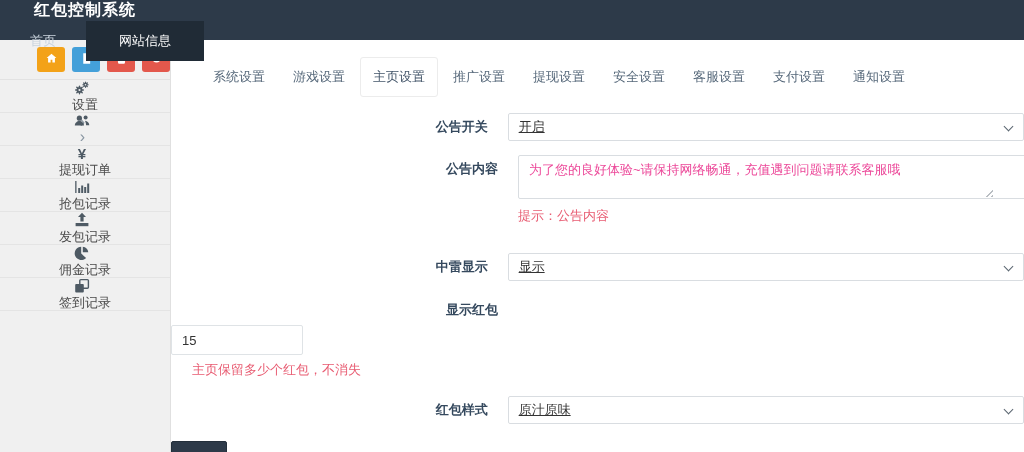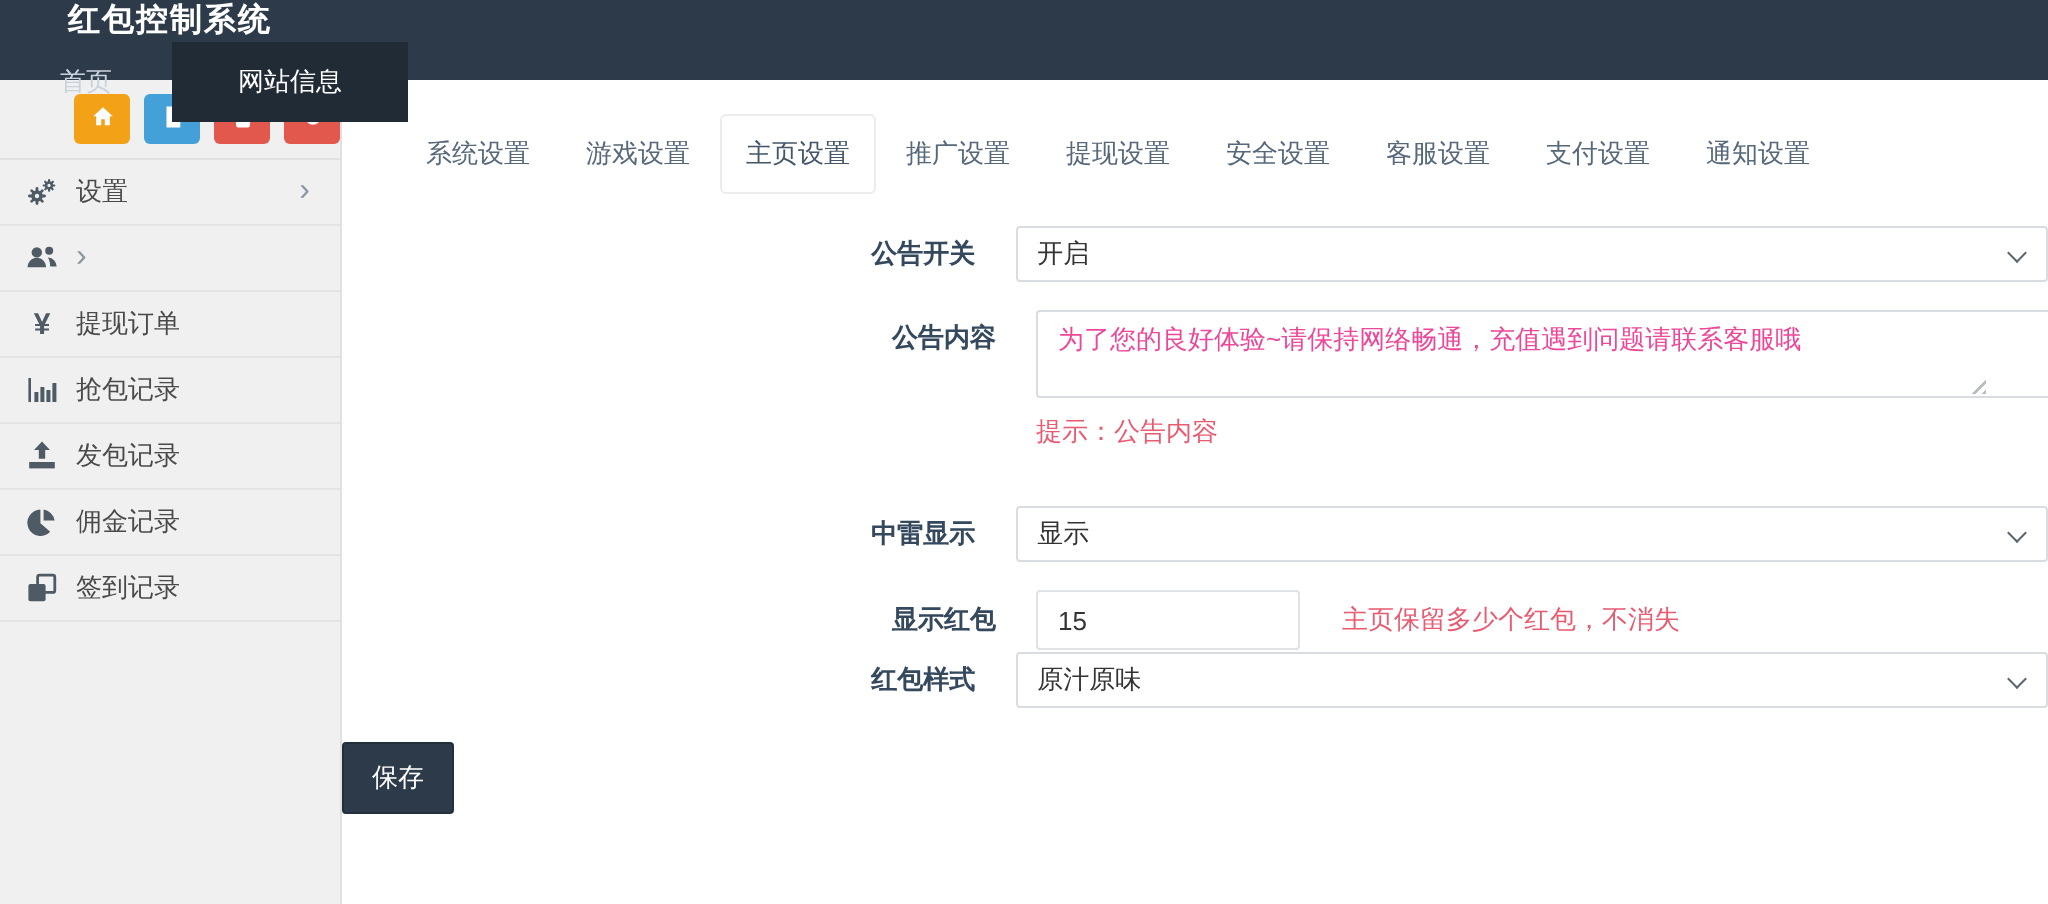"设置" .menu-item { flex-direction: none -> column }
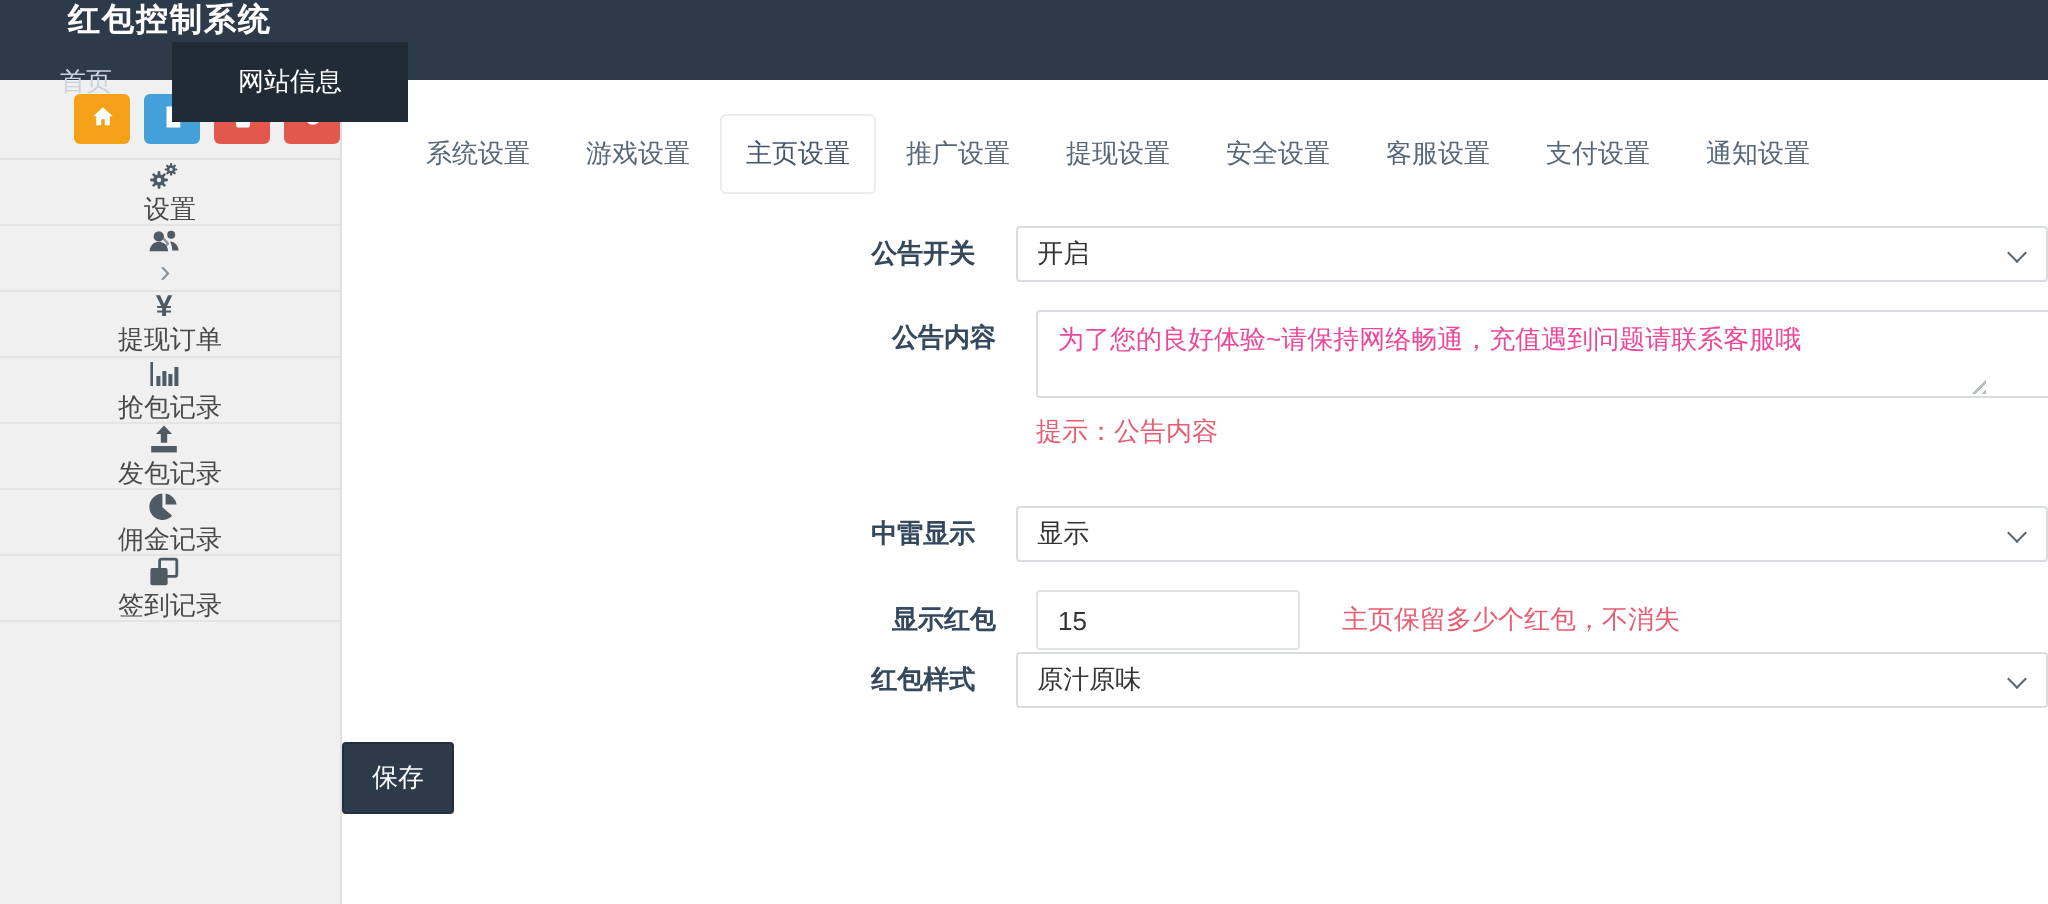"开启" .select { text-decoration: none -> underline }
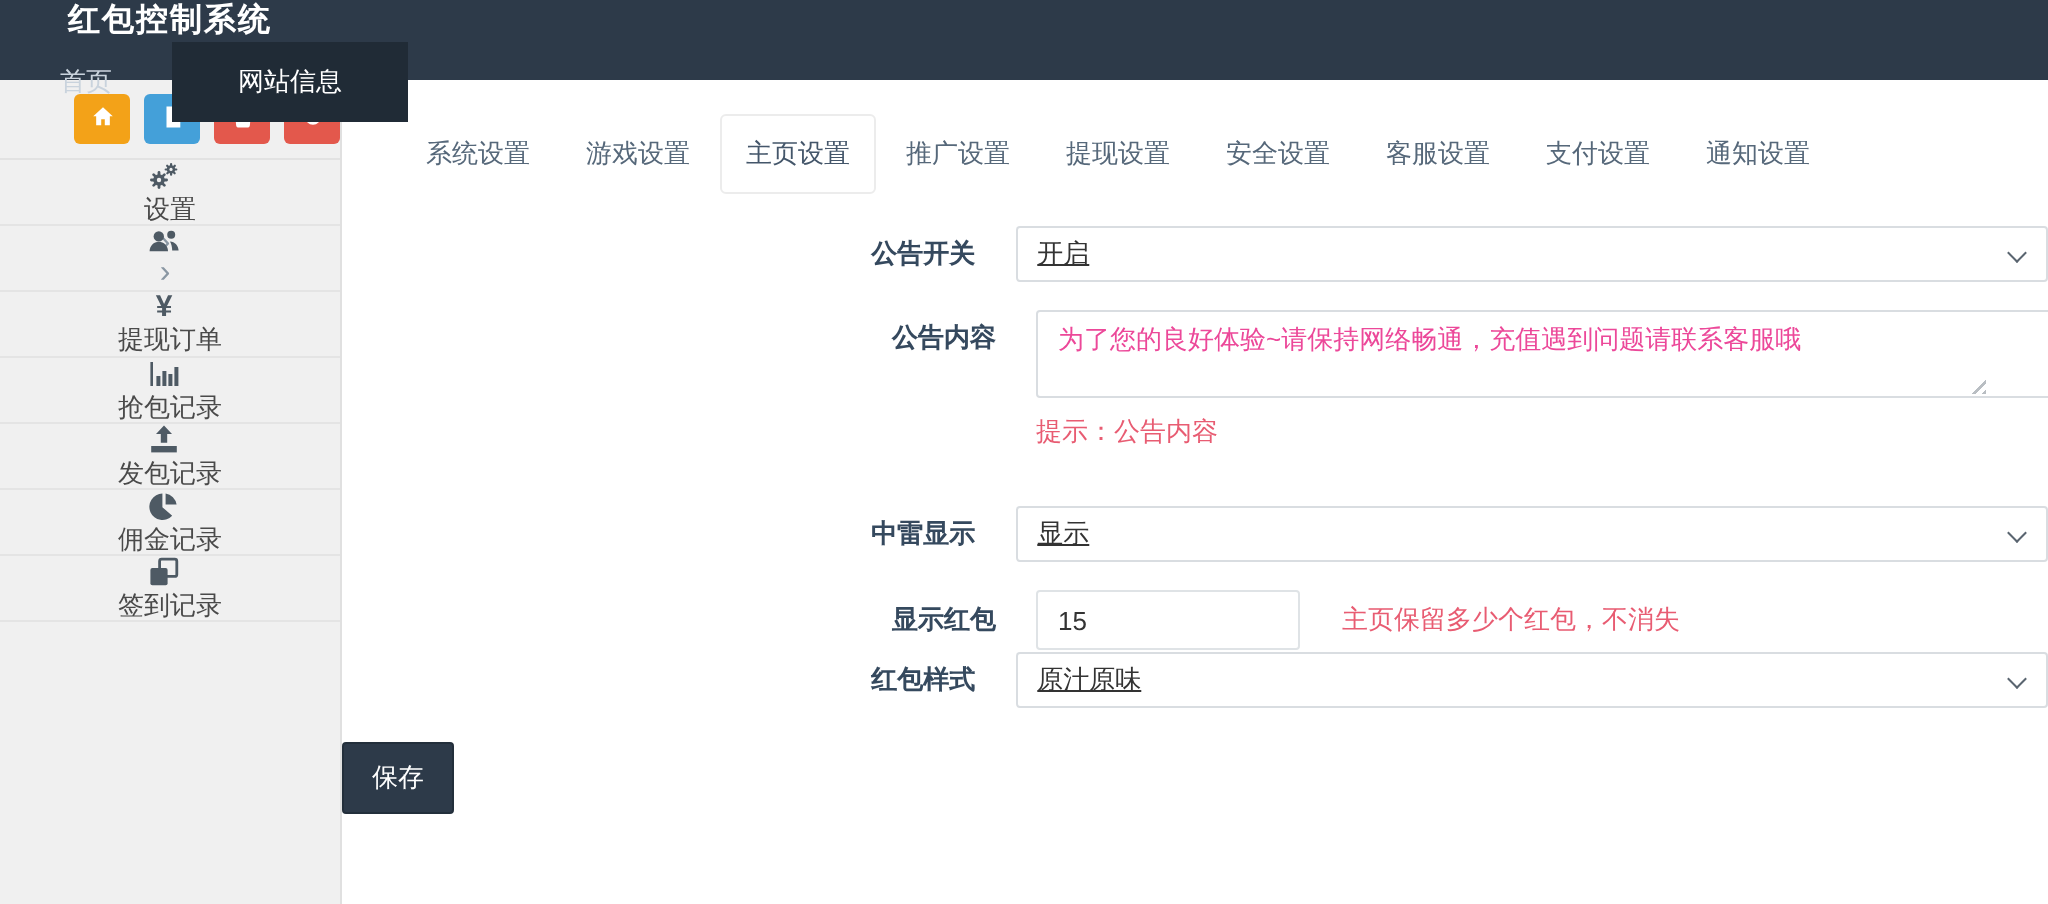"显示红包" div.form-row { flex-direction: none -> column; margin-bottom: 1px -> 11px }
